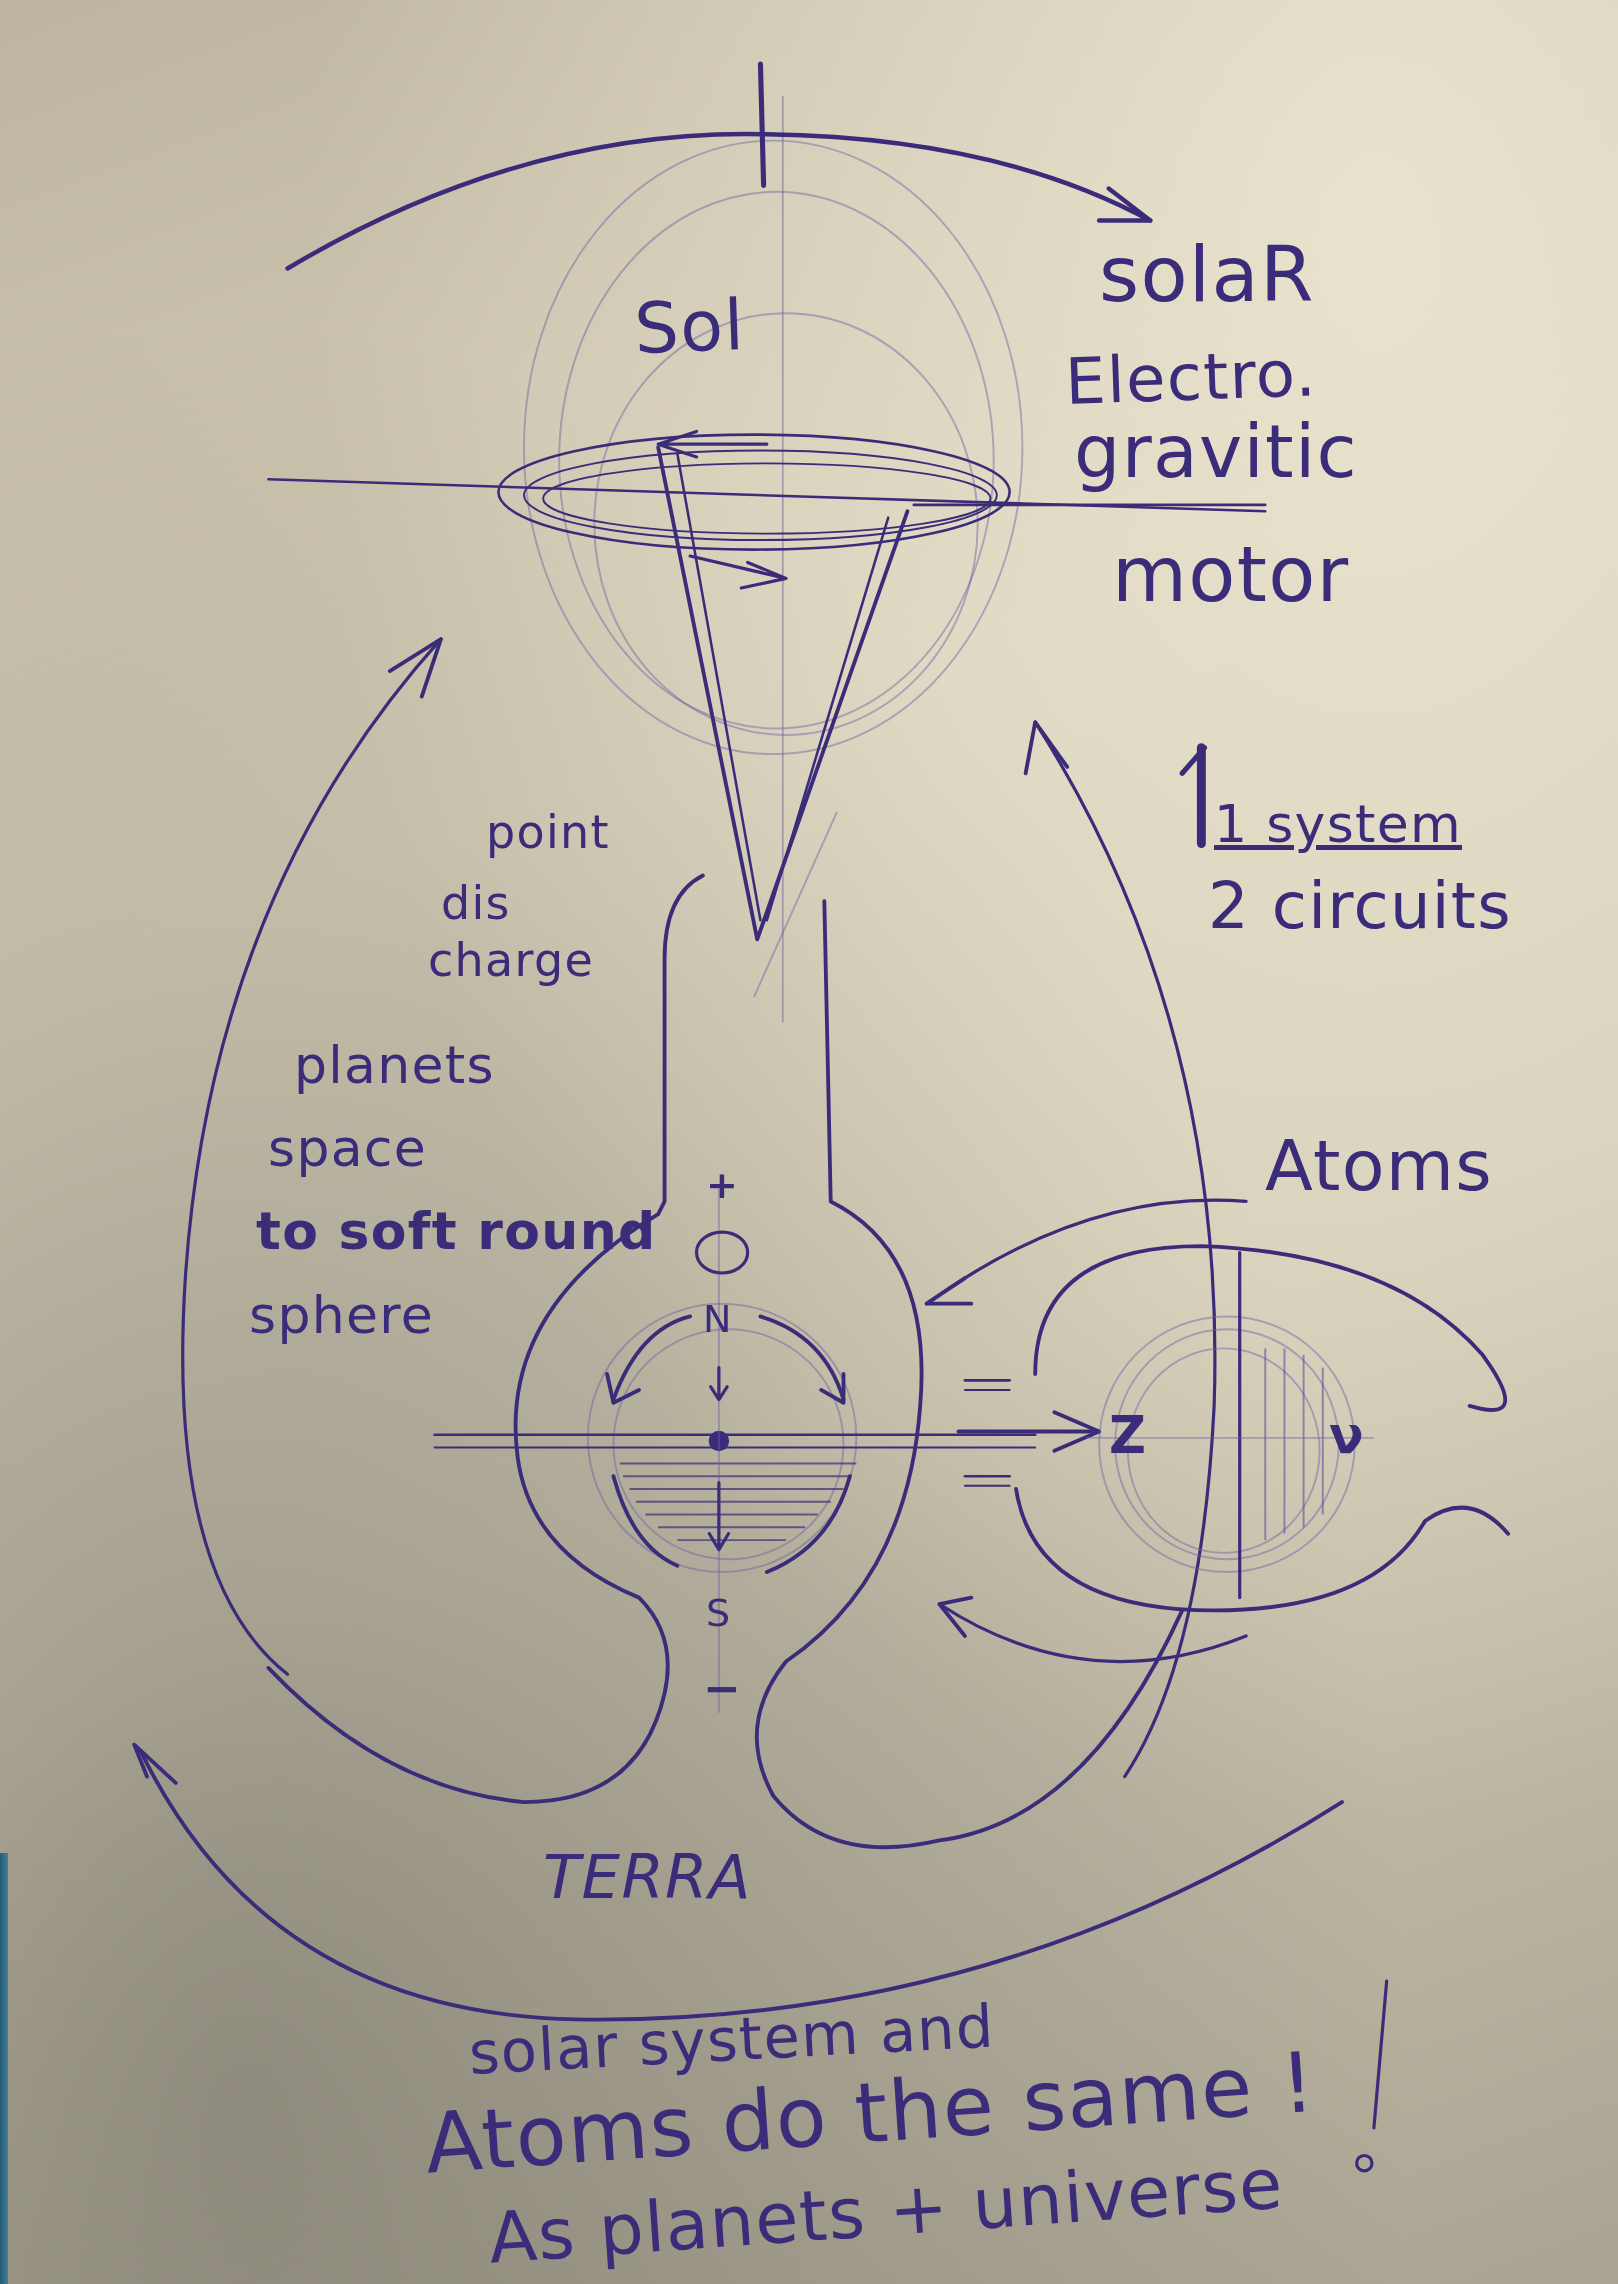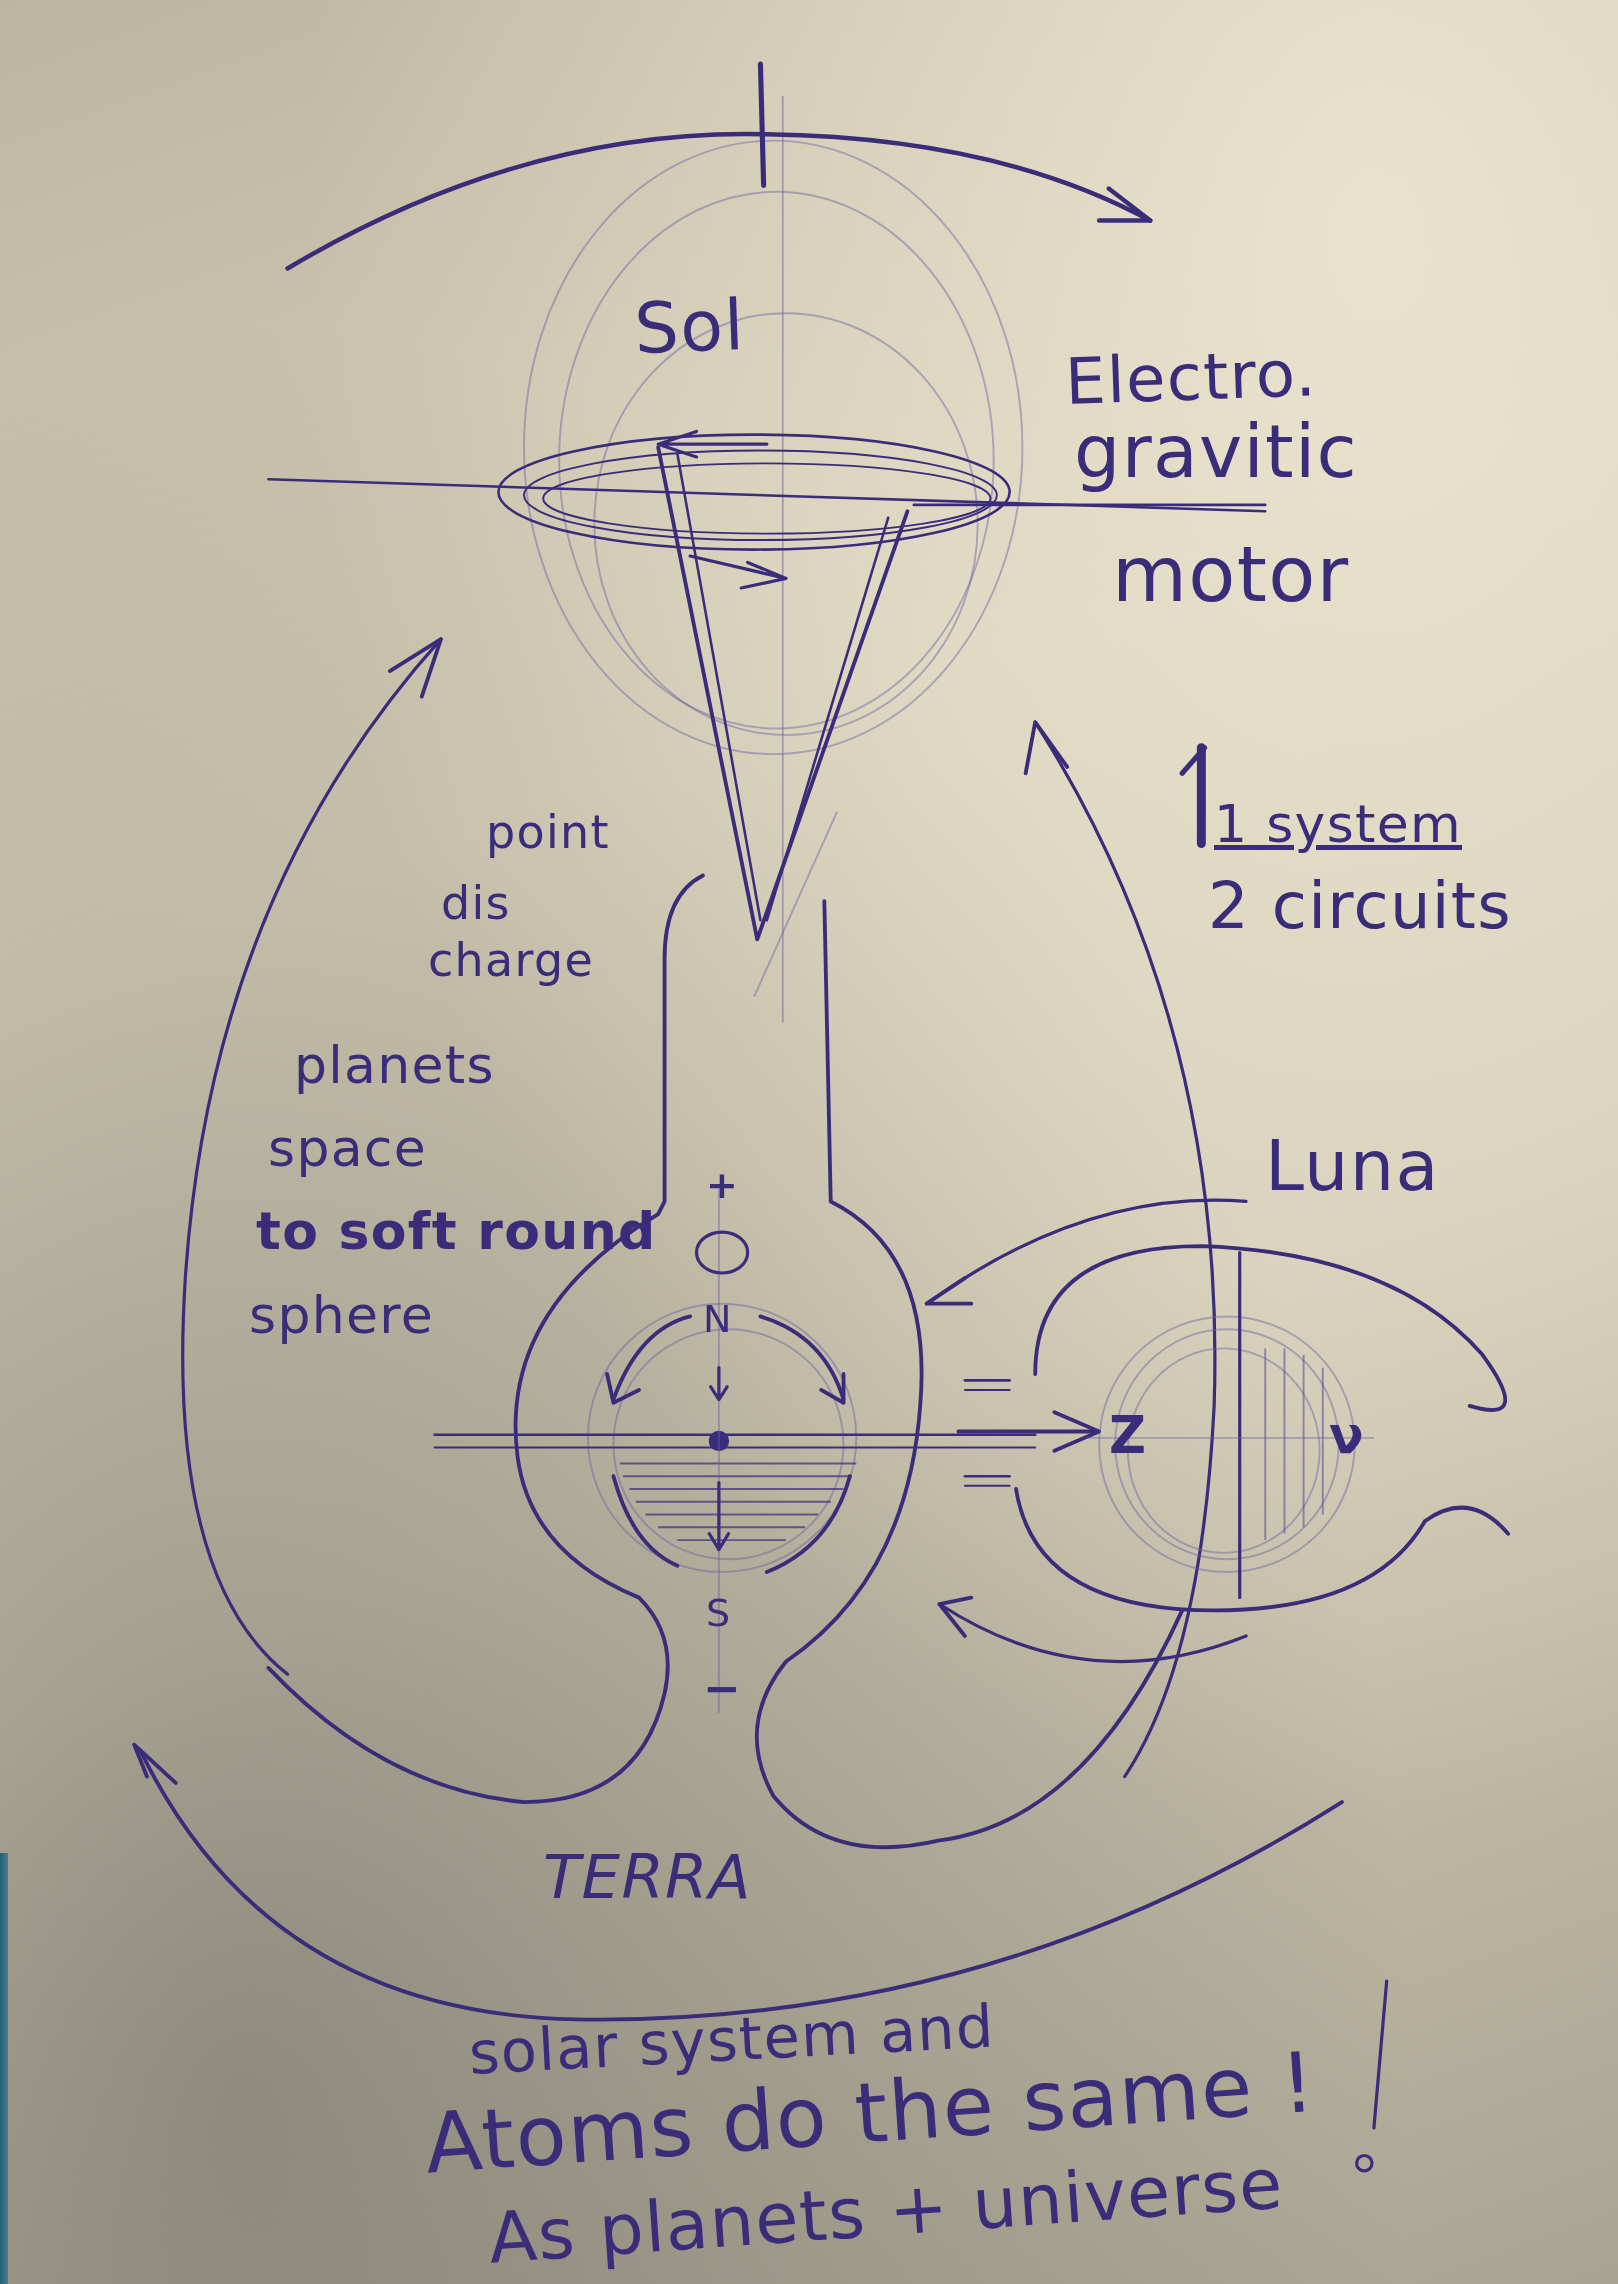"solaR" div.lbl { html: none -> <div>solaR</div> }
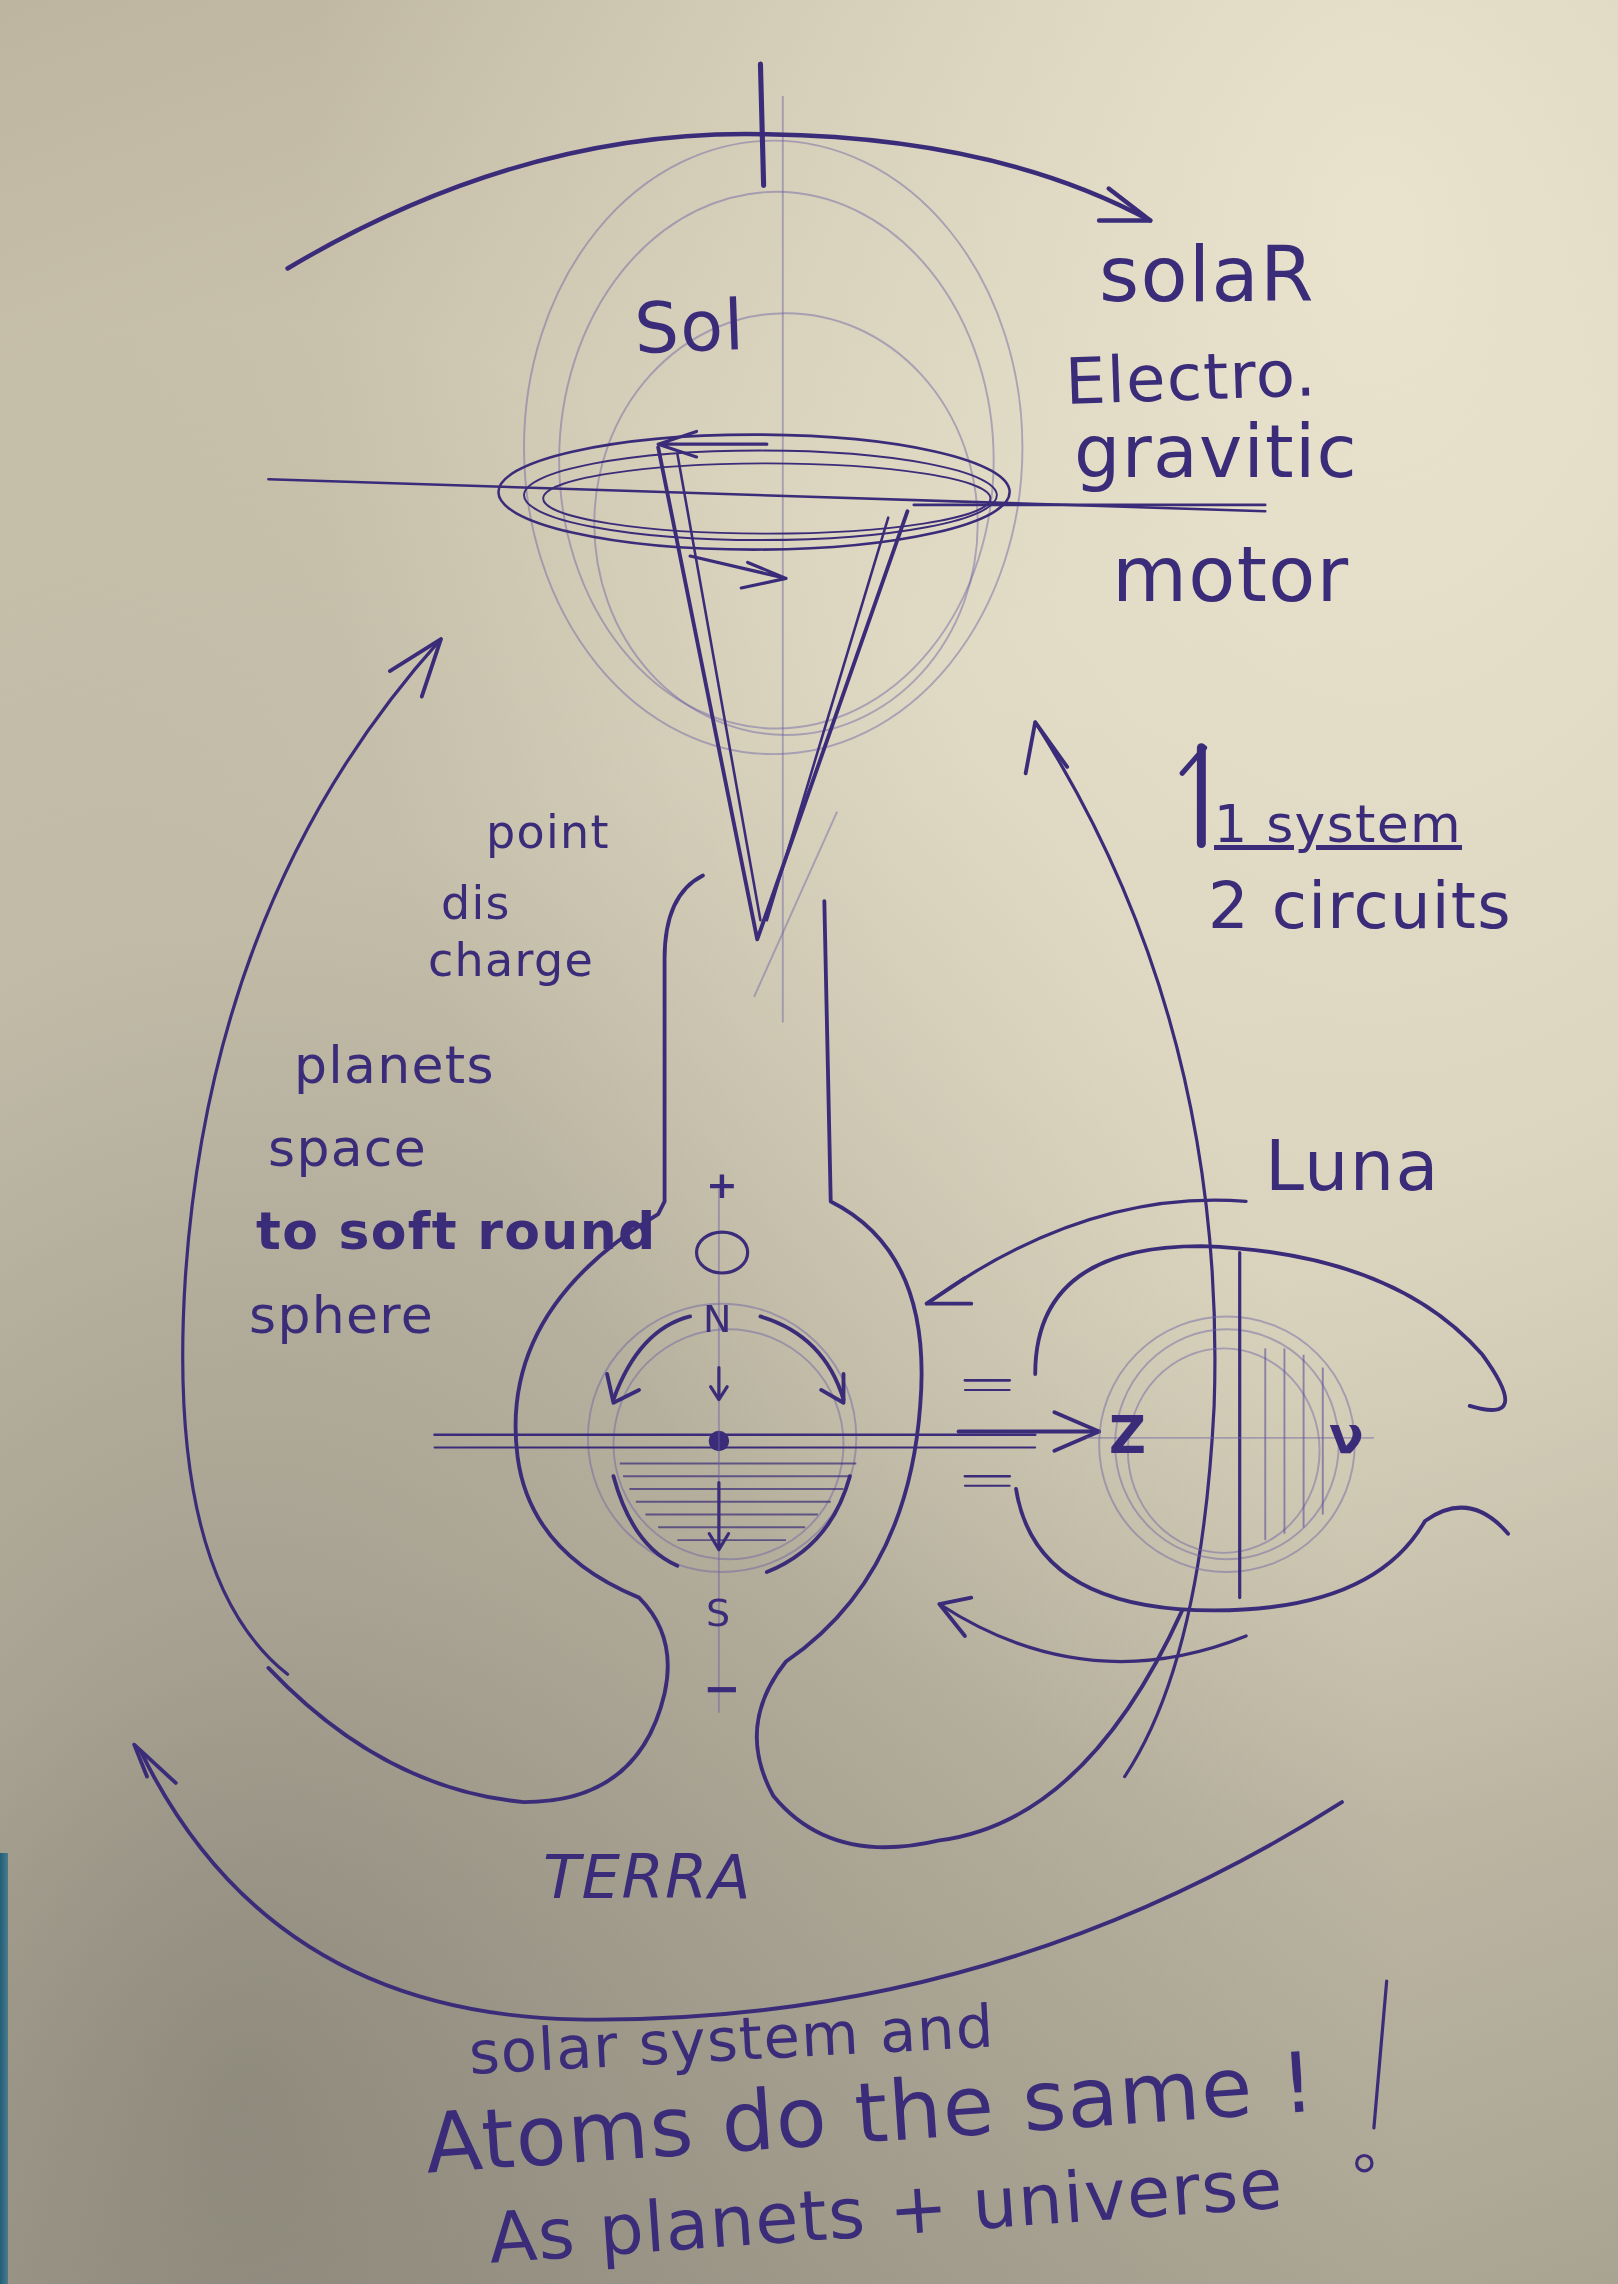"Luna" div.lbl { text: Luna -> Atoms }
